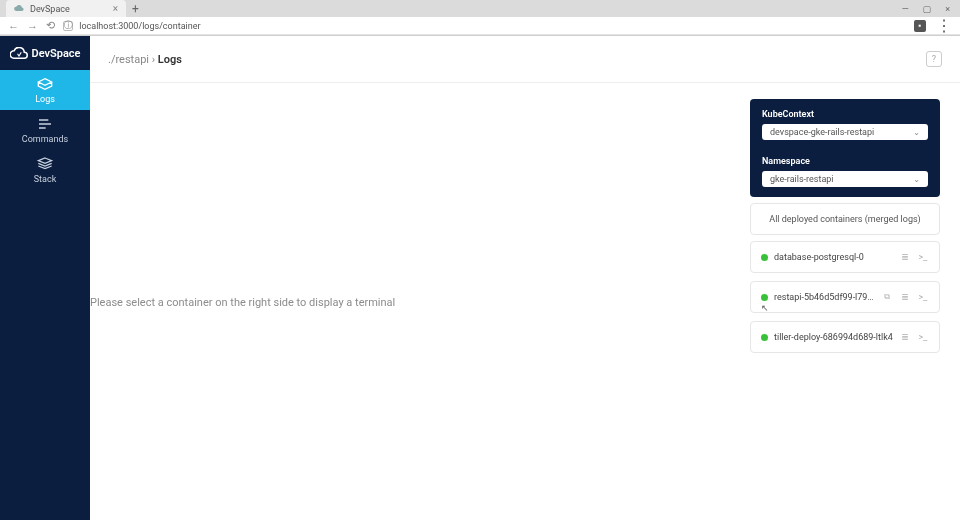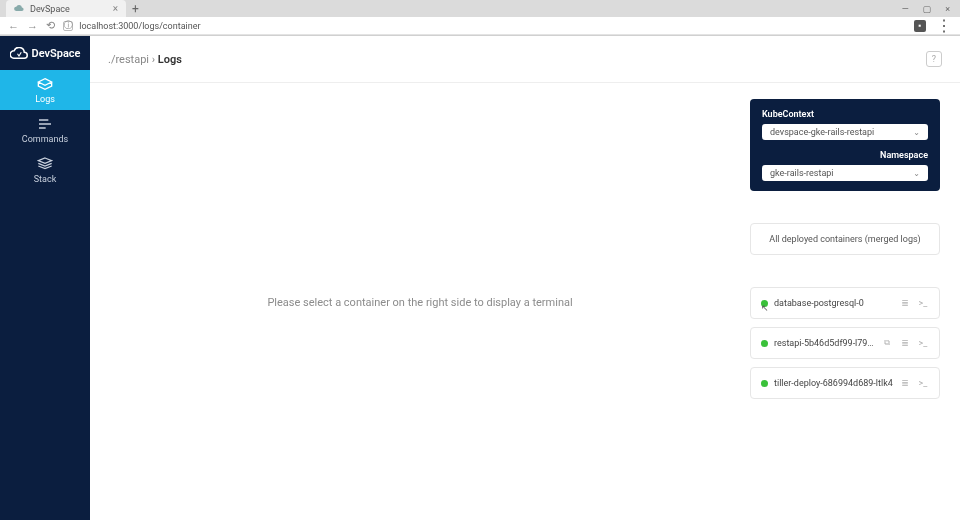"KubeContext" .right-col { gap: 32px -> 6px }
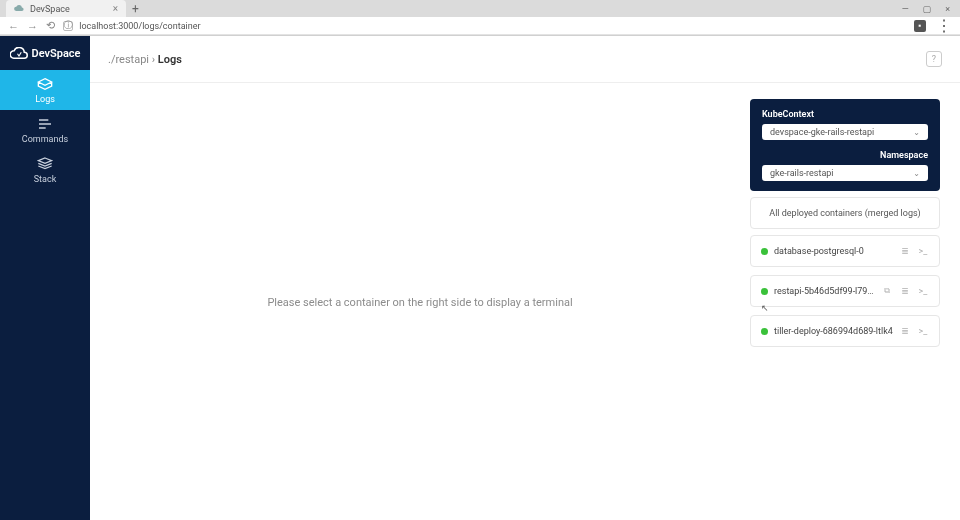"Namespace" .ctx-select + .ctx-label { margin-top: 10px -> 16px; text-align: right -> none }
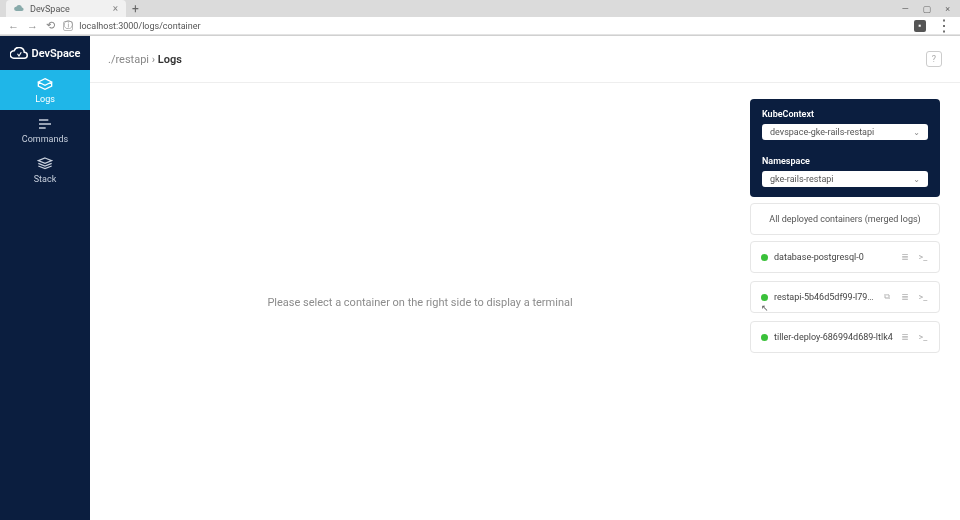"Please select a container on" .center-pane { justify-content: center -> none }
